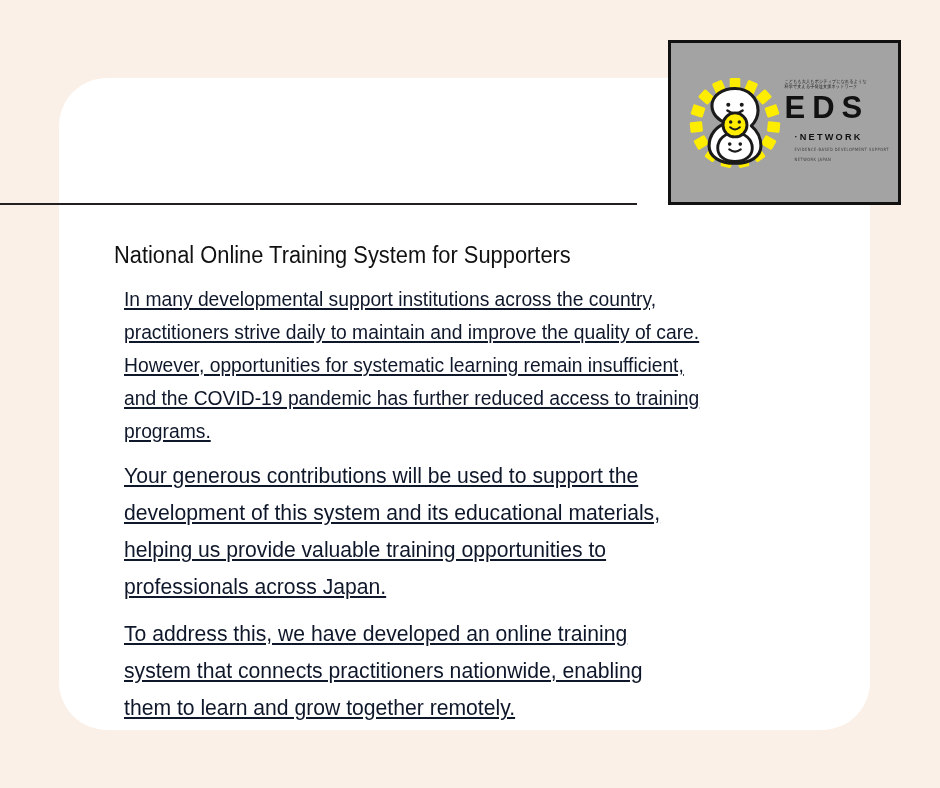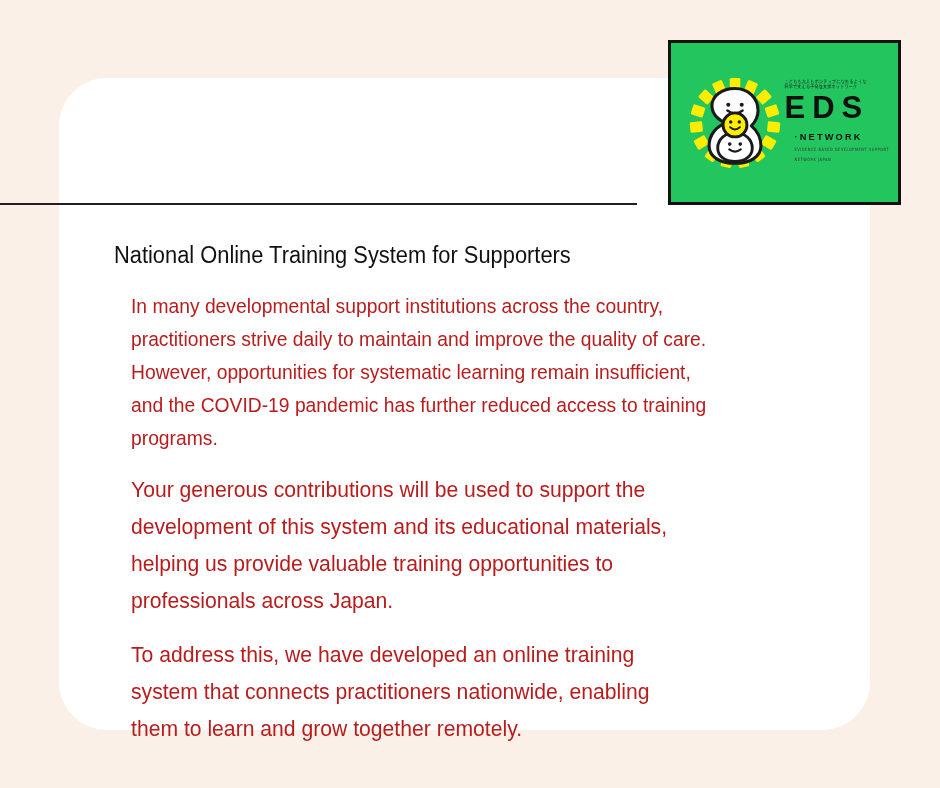"EDS" .logo-box { background: #22c55e -> #a3a3a3 }
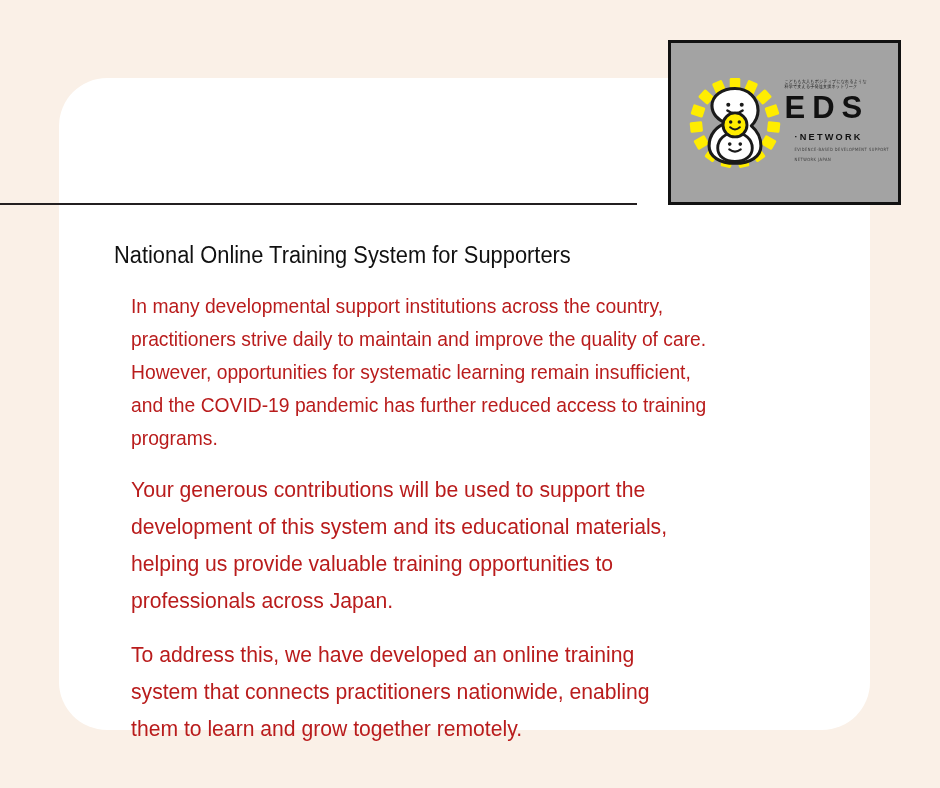"In many developmental support" .para { color: #b91c1c -> #0f172a; margin: 17px -> 10px; text-decoration: none -> underline }
